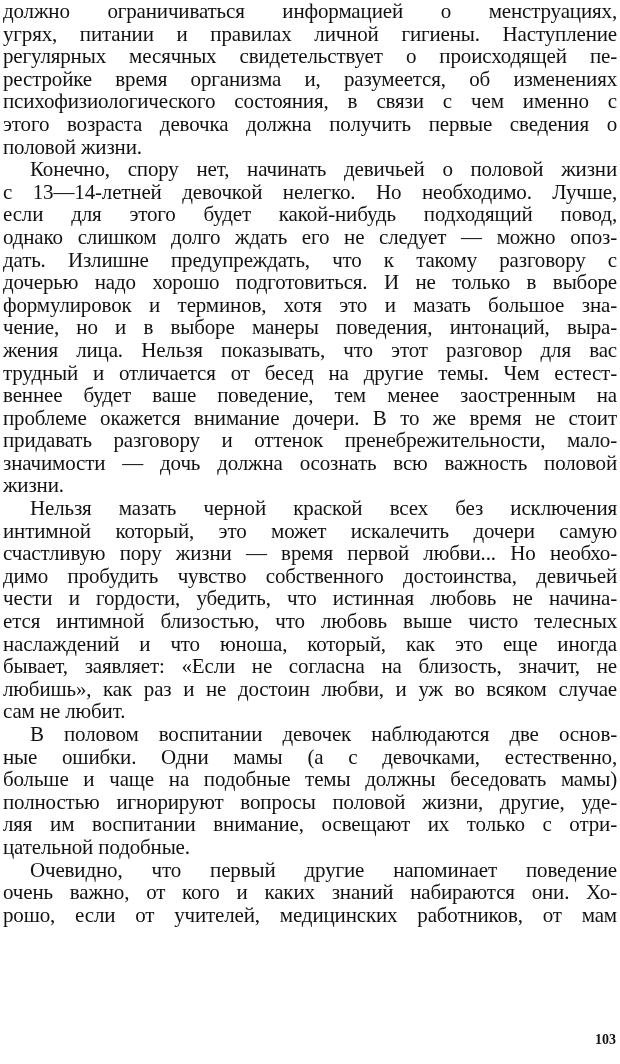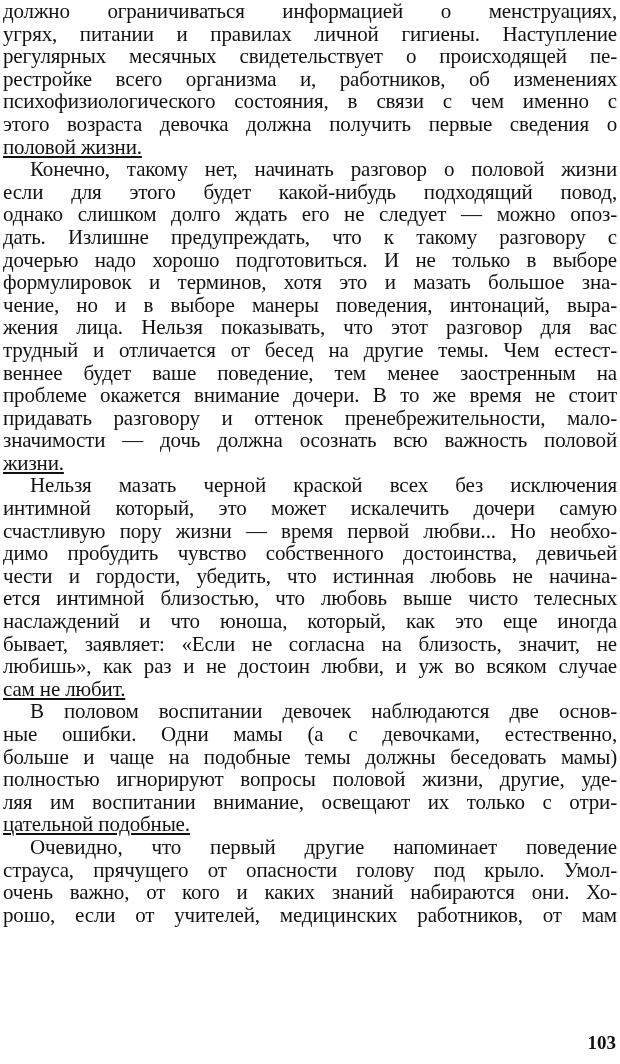"рестройке всего организма и, работников," div.line { text: всего организма и, работников -> время организма и, разумеется }
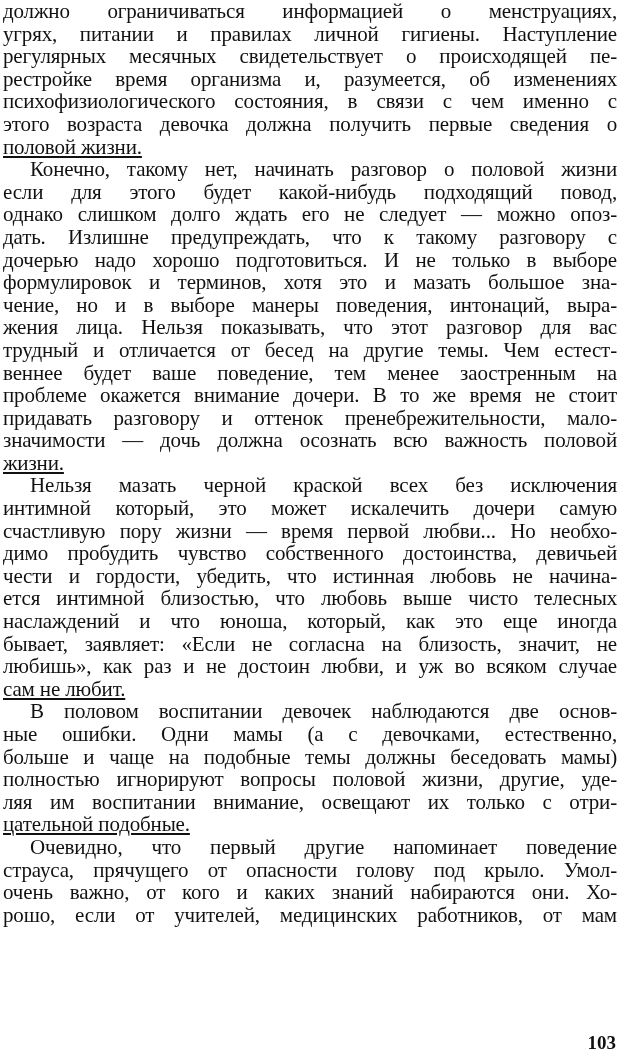"половой жизни." .line.last { text-decoration: underline -> none }
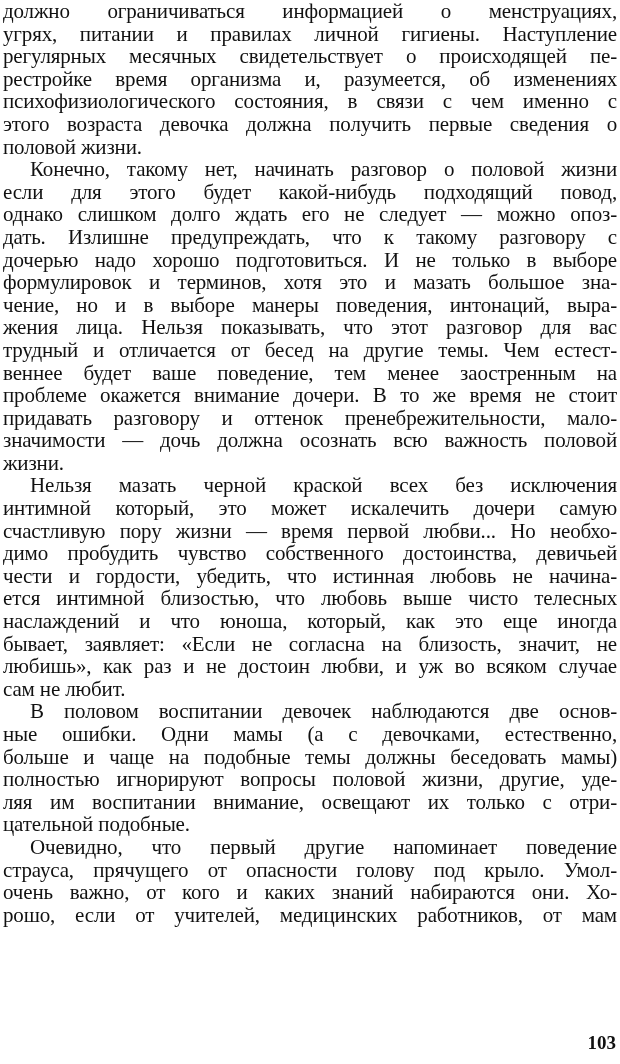"Конечно, такому нет, начинать разговор" div.line { text: такому нет, начинать разговор -> спору нет, начинать девичьей }
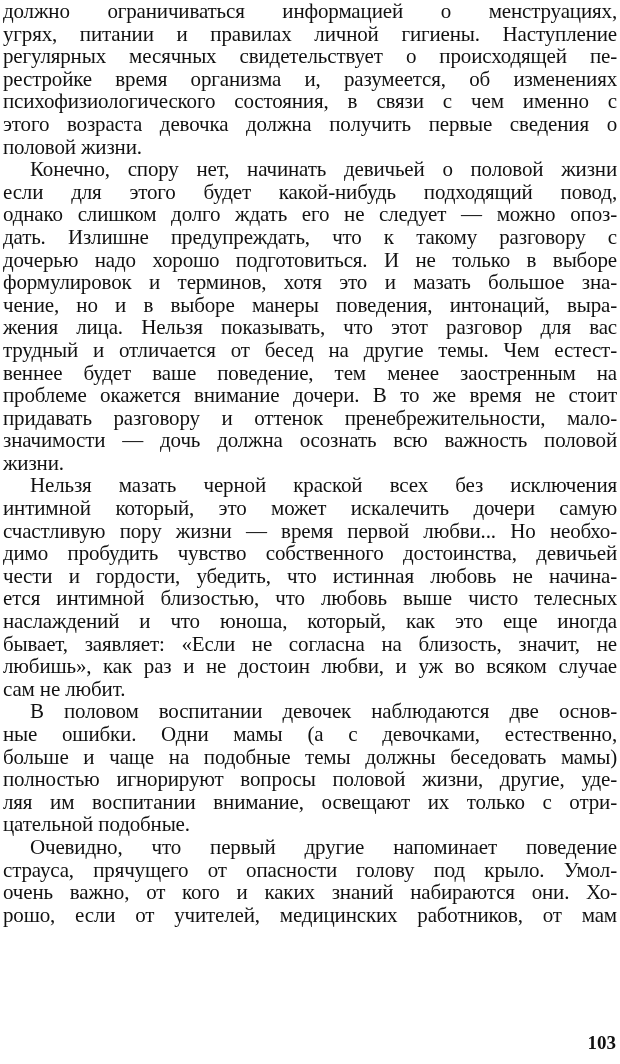"с 13—14-летней девочкой нелегко. Но" div.line { html: none -> <div>с 13—14-летней девочкой нелегко. Но необходимо. Лучше,</div> }
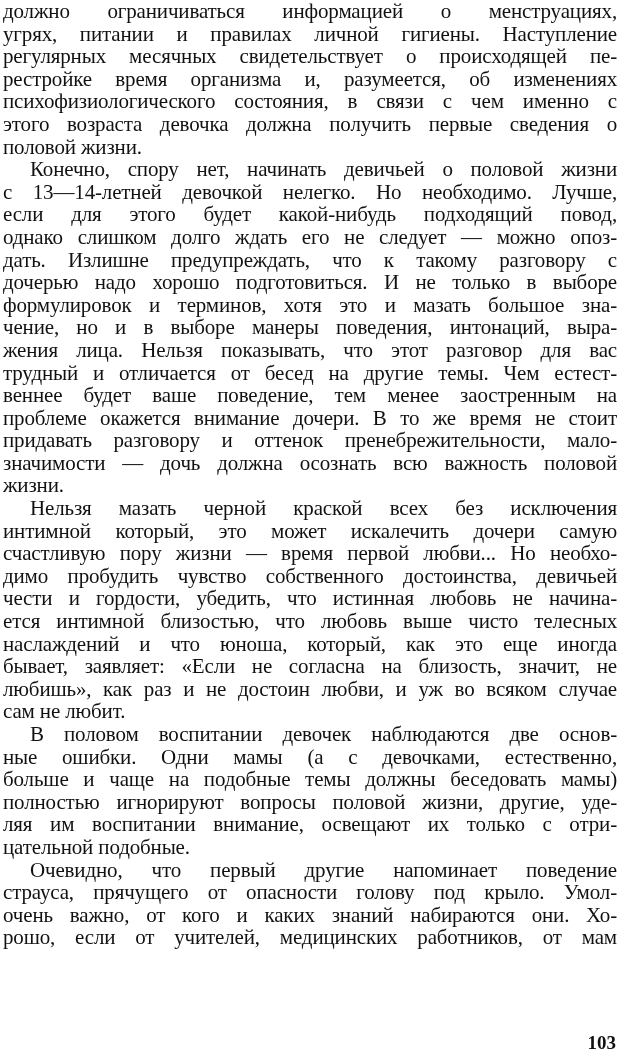"страуса, прячущего от опасности голову" div.line { html: <div>страуса, прячущего от опасности голову под крыло. Умол-</div> -> none }
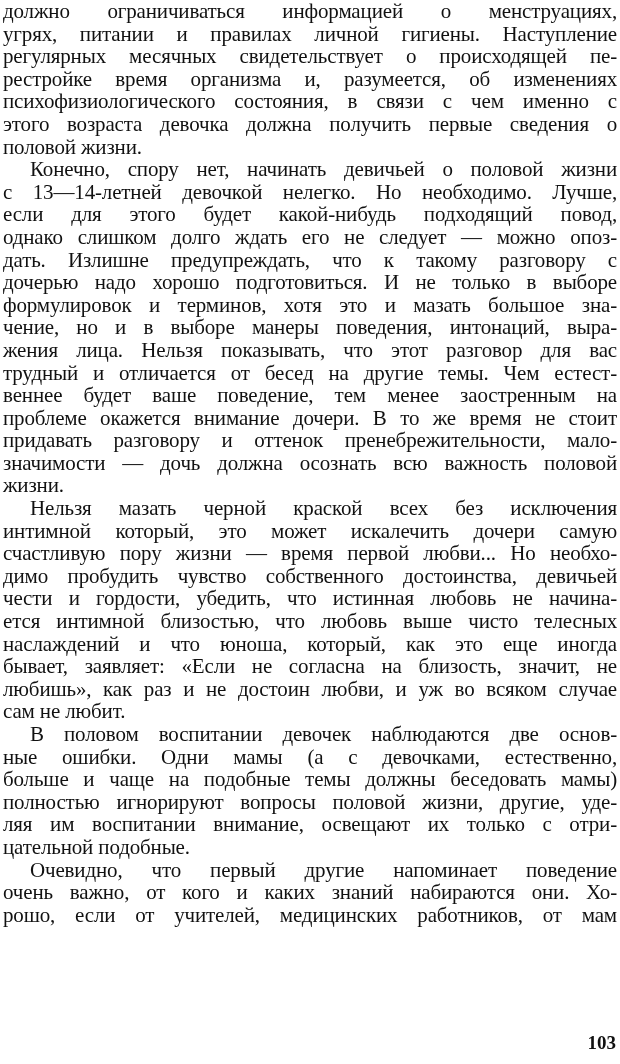"103" .folio { font-size: 19px -> 14px }
